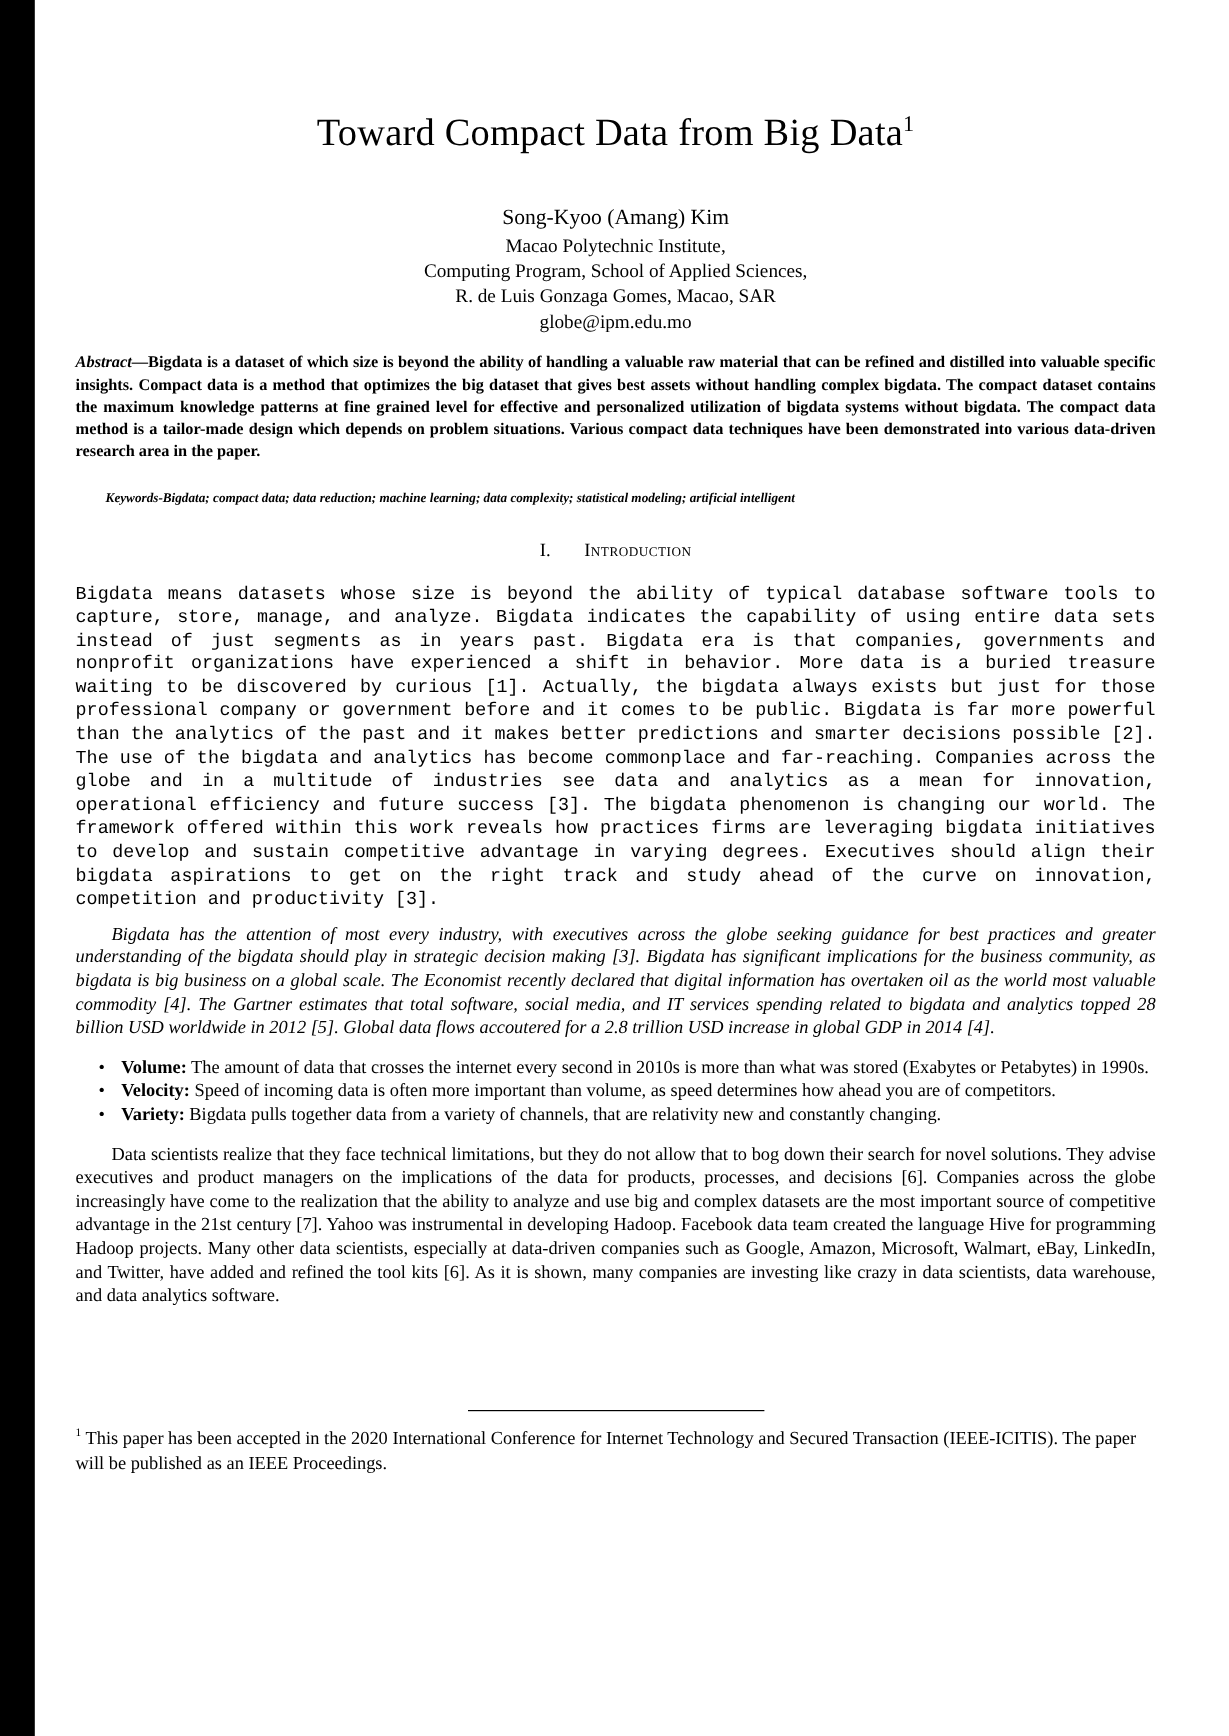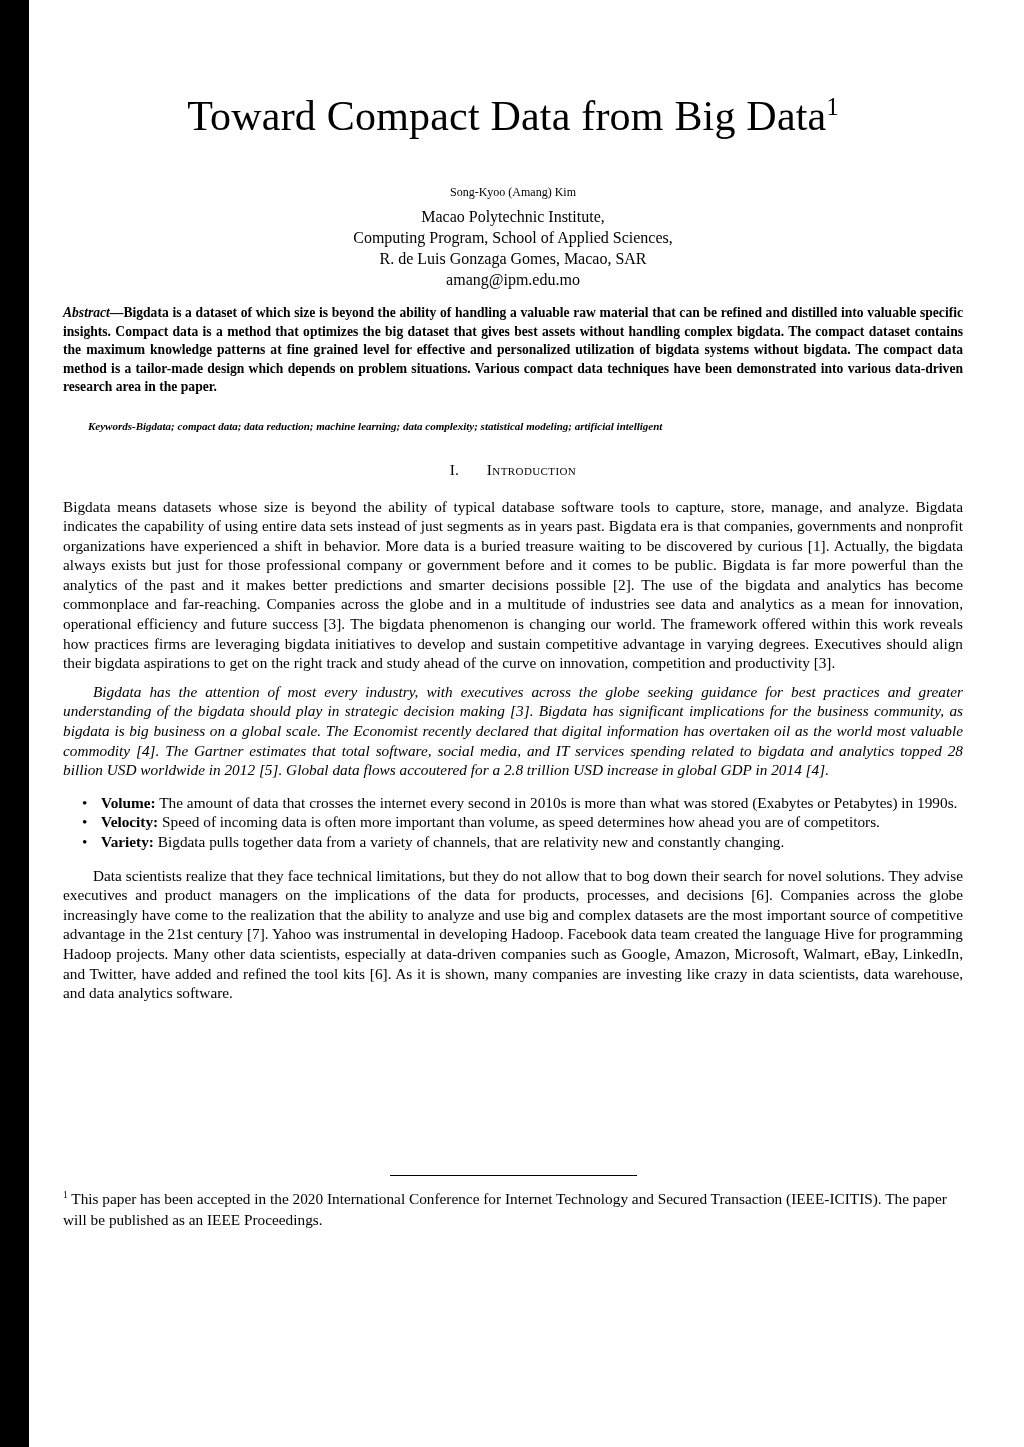"Toward Compact Data from Big" .title { font-size: 42px -> 32px }
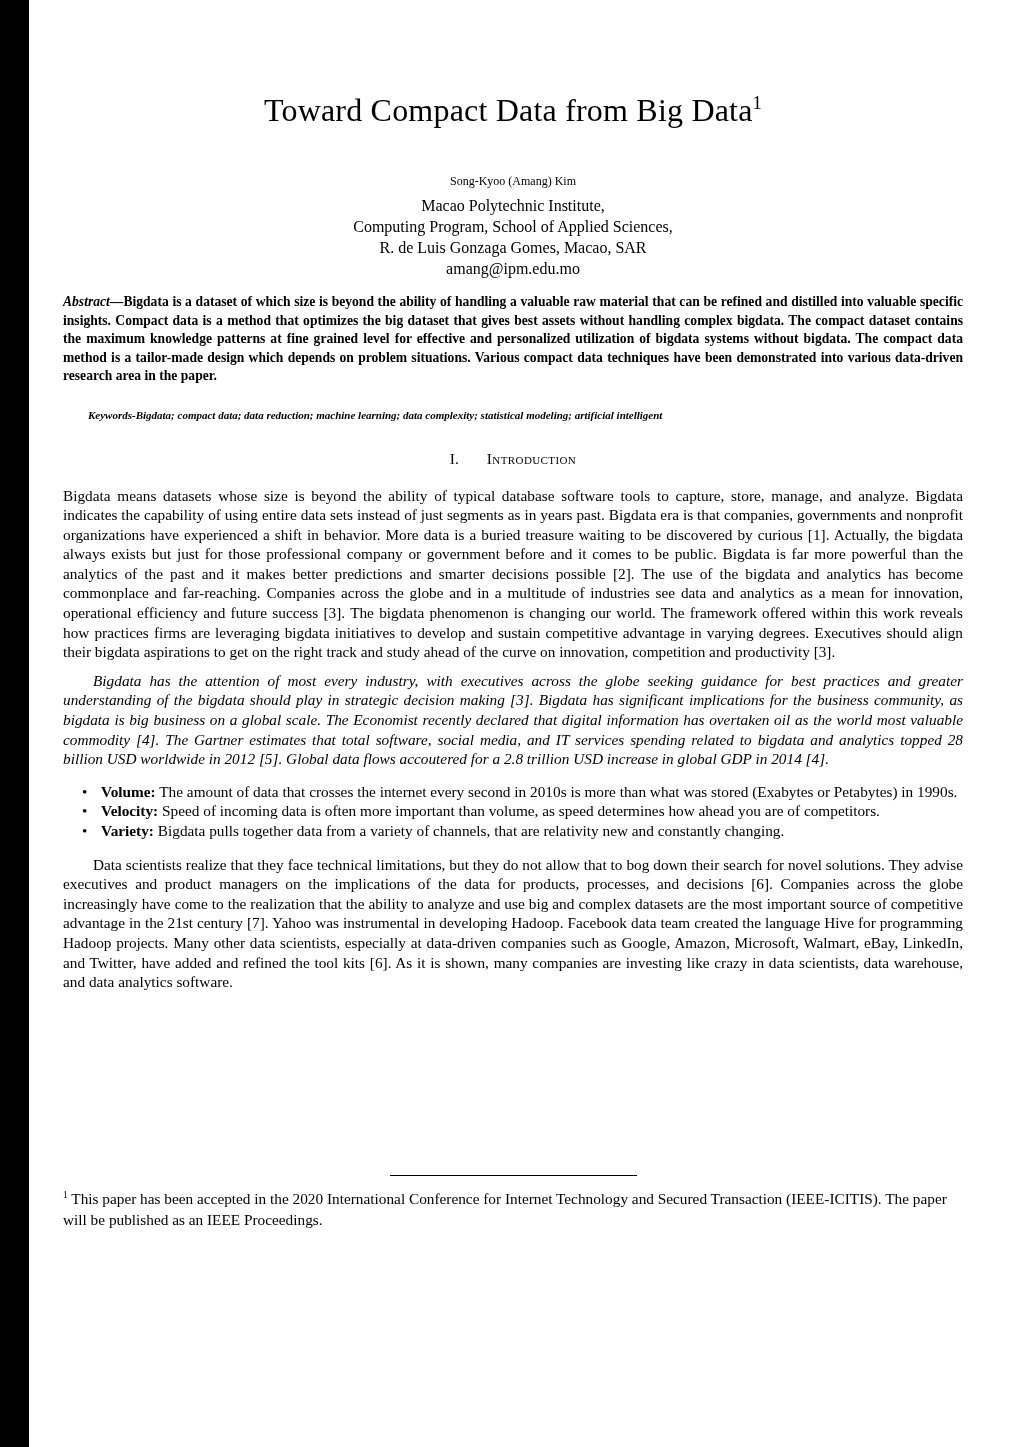"Song-Kyoo (Amang) Kim" .author-name { font-size: 12px -> 18px }
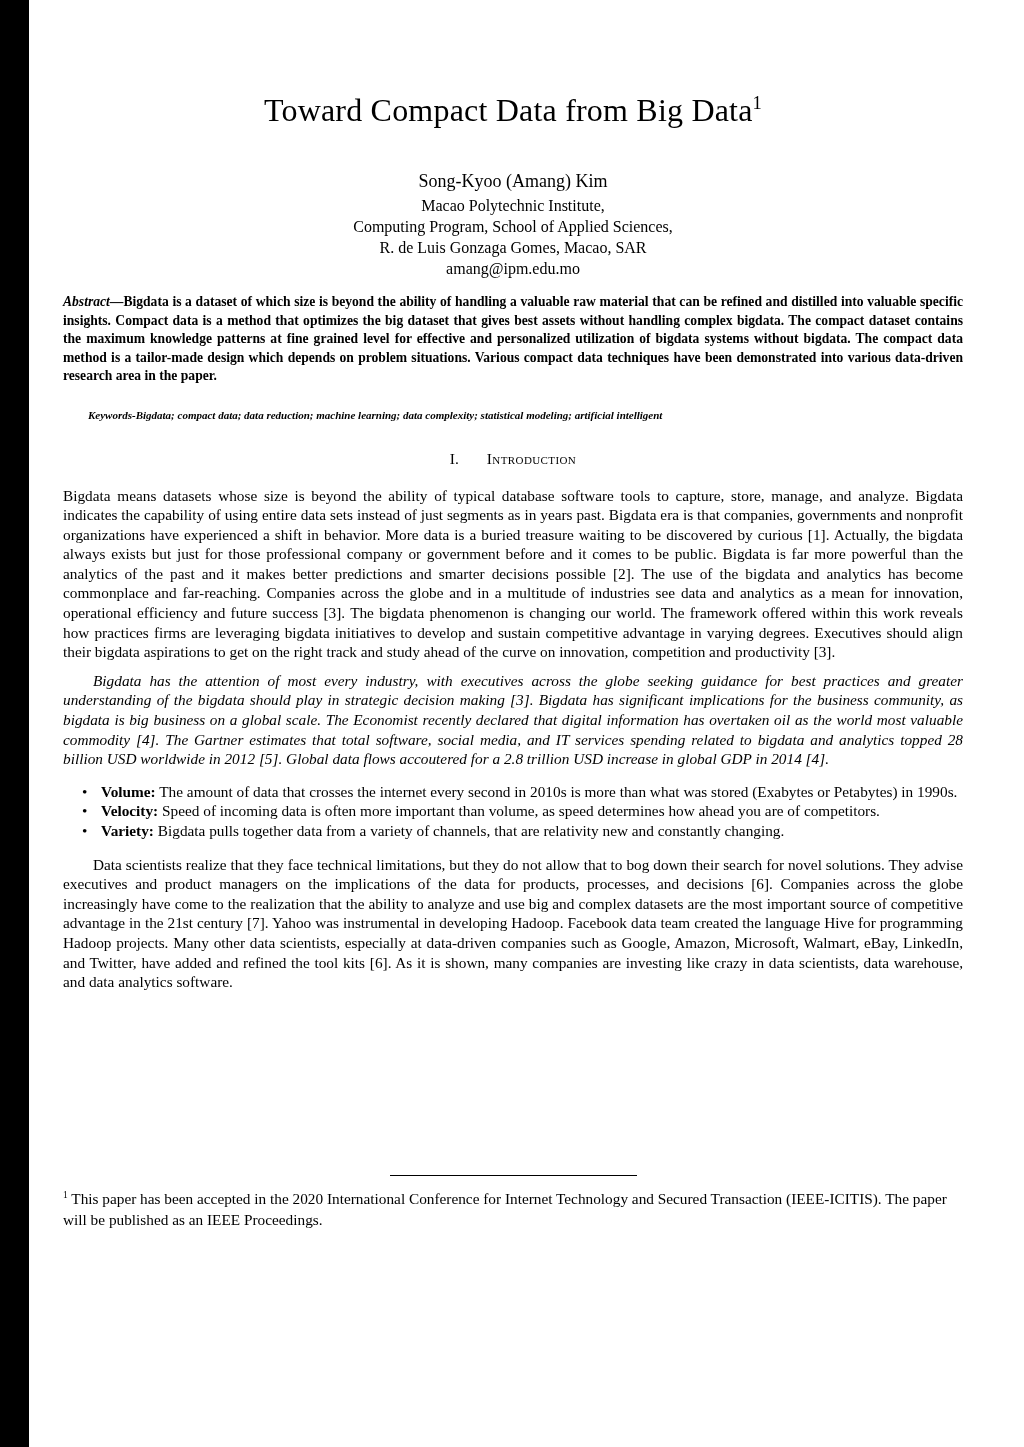"amang@ipm.edu.mo" div { text: amang@ipm.edu.mo -> globe@ipm.edu.mo }
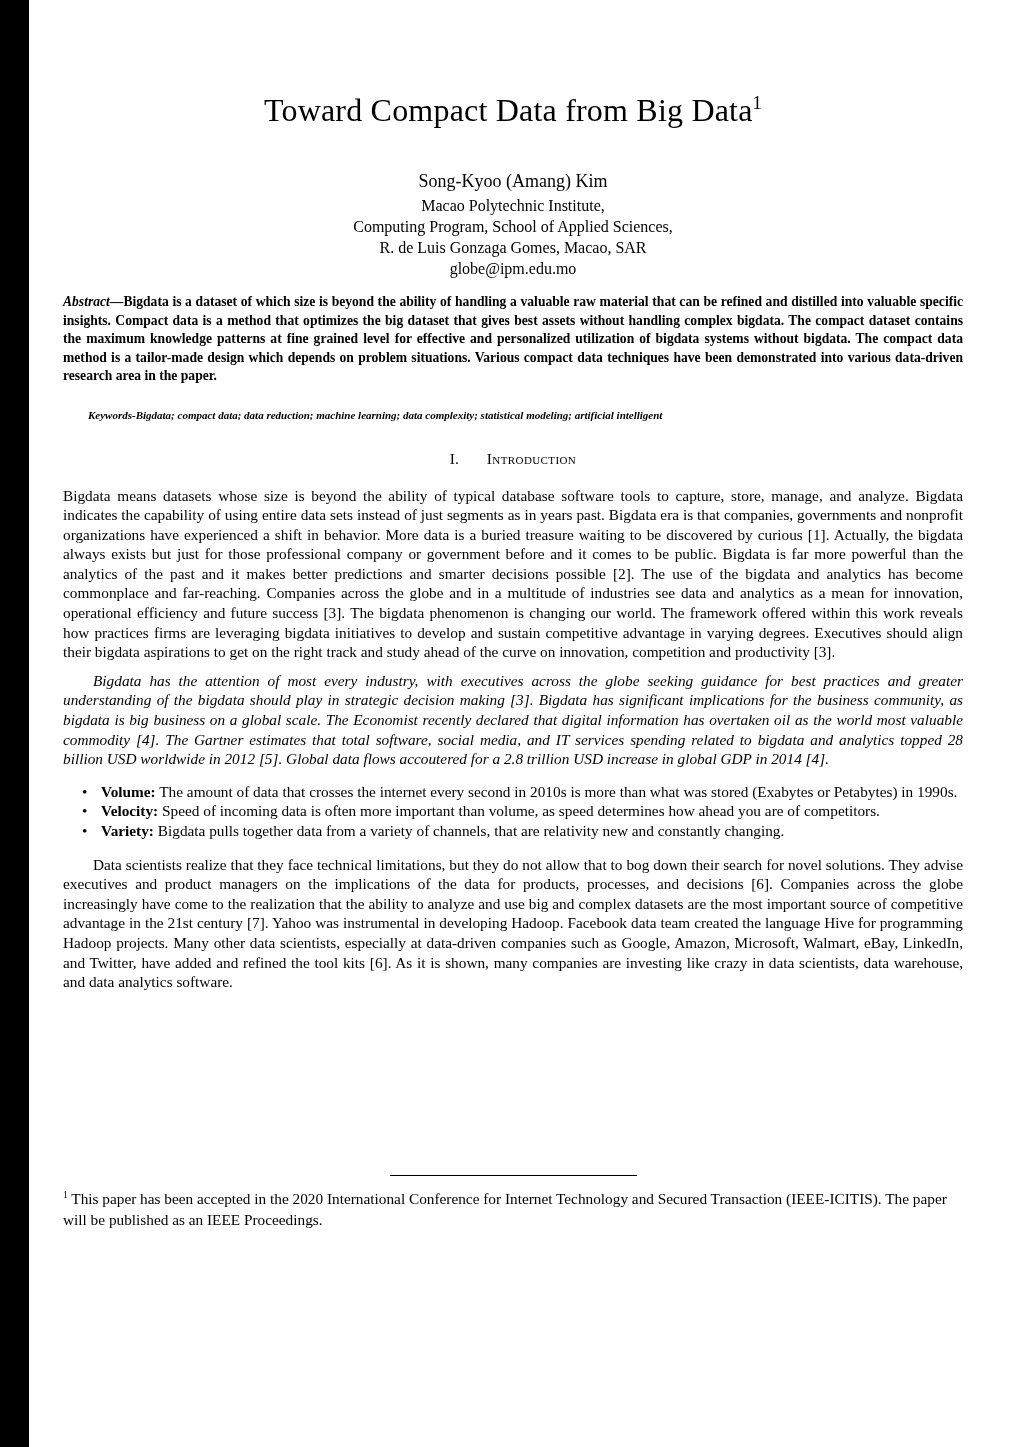"Bigdata means datasets whose size" .first-para { font-family: none -> Liberation Mono, monospace }
